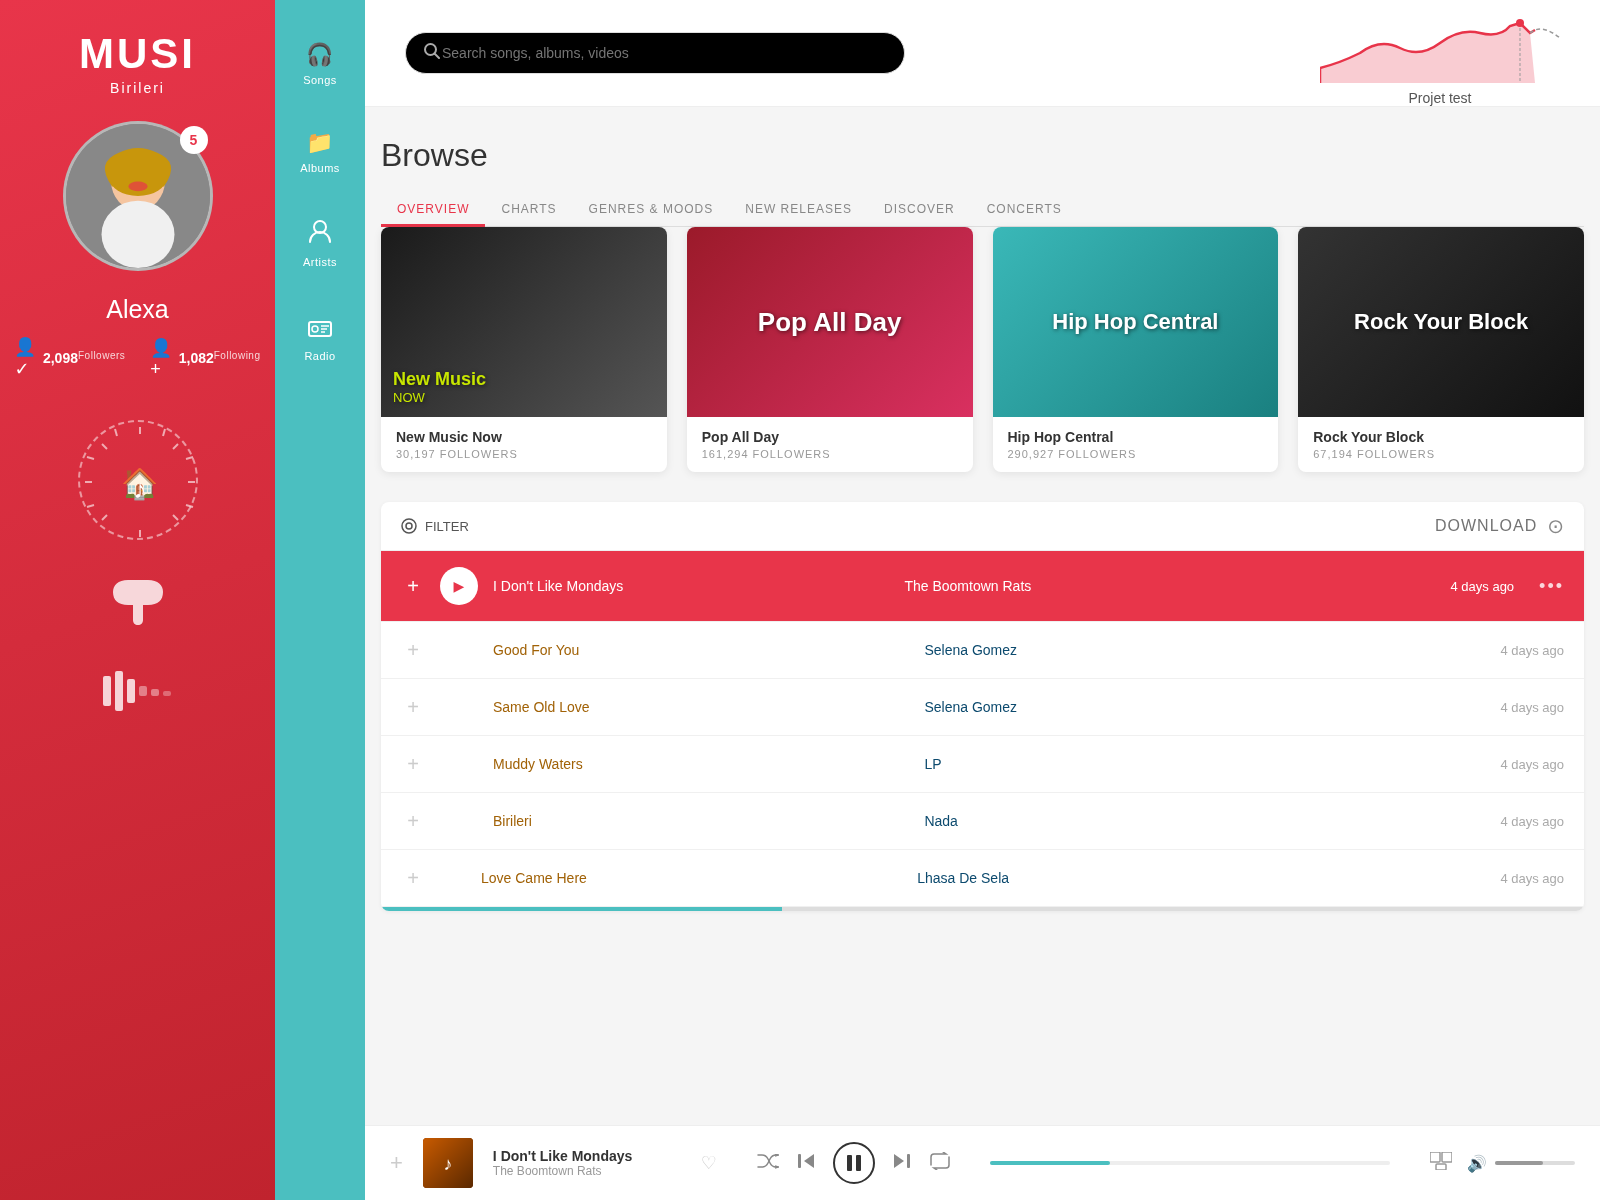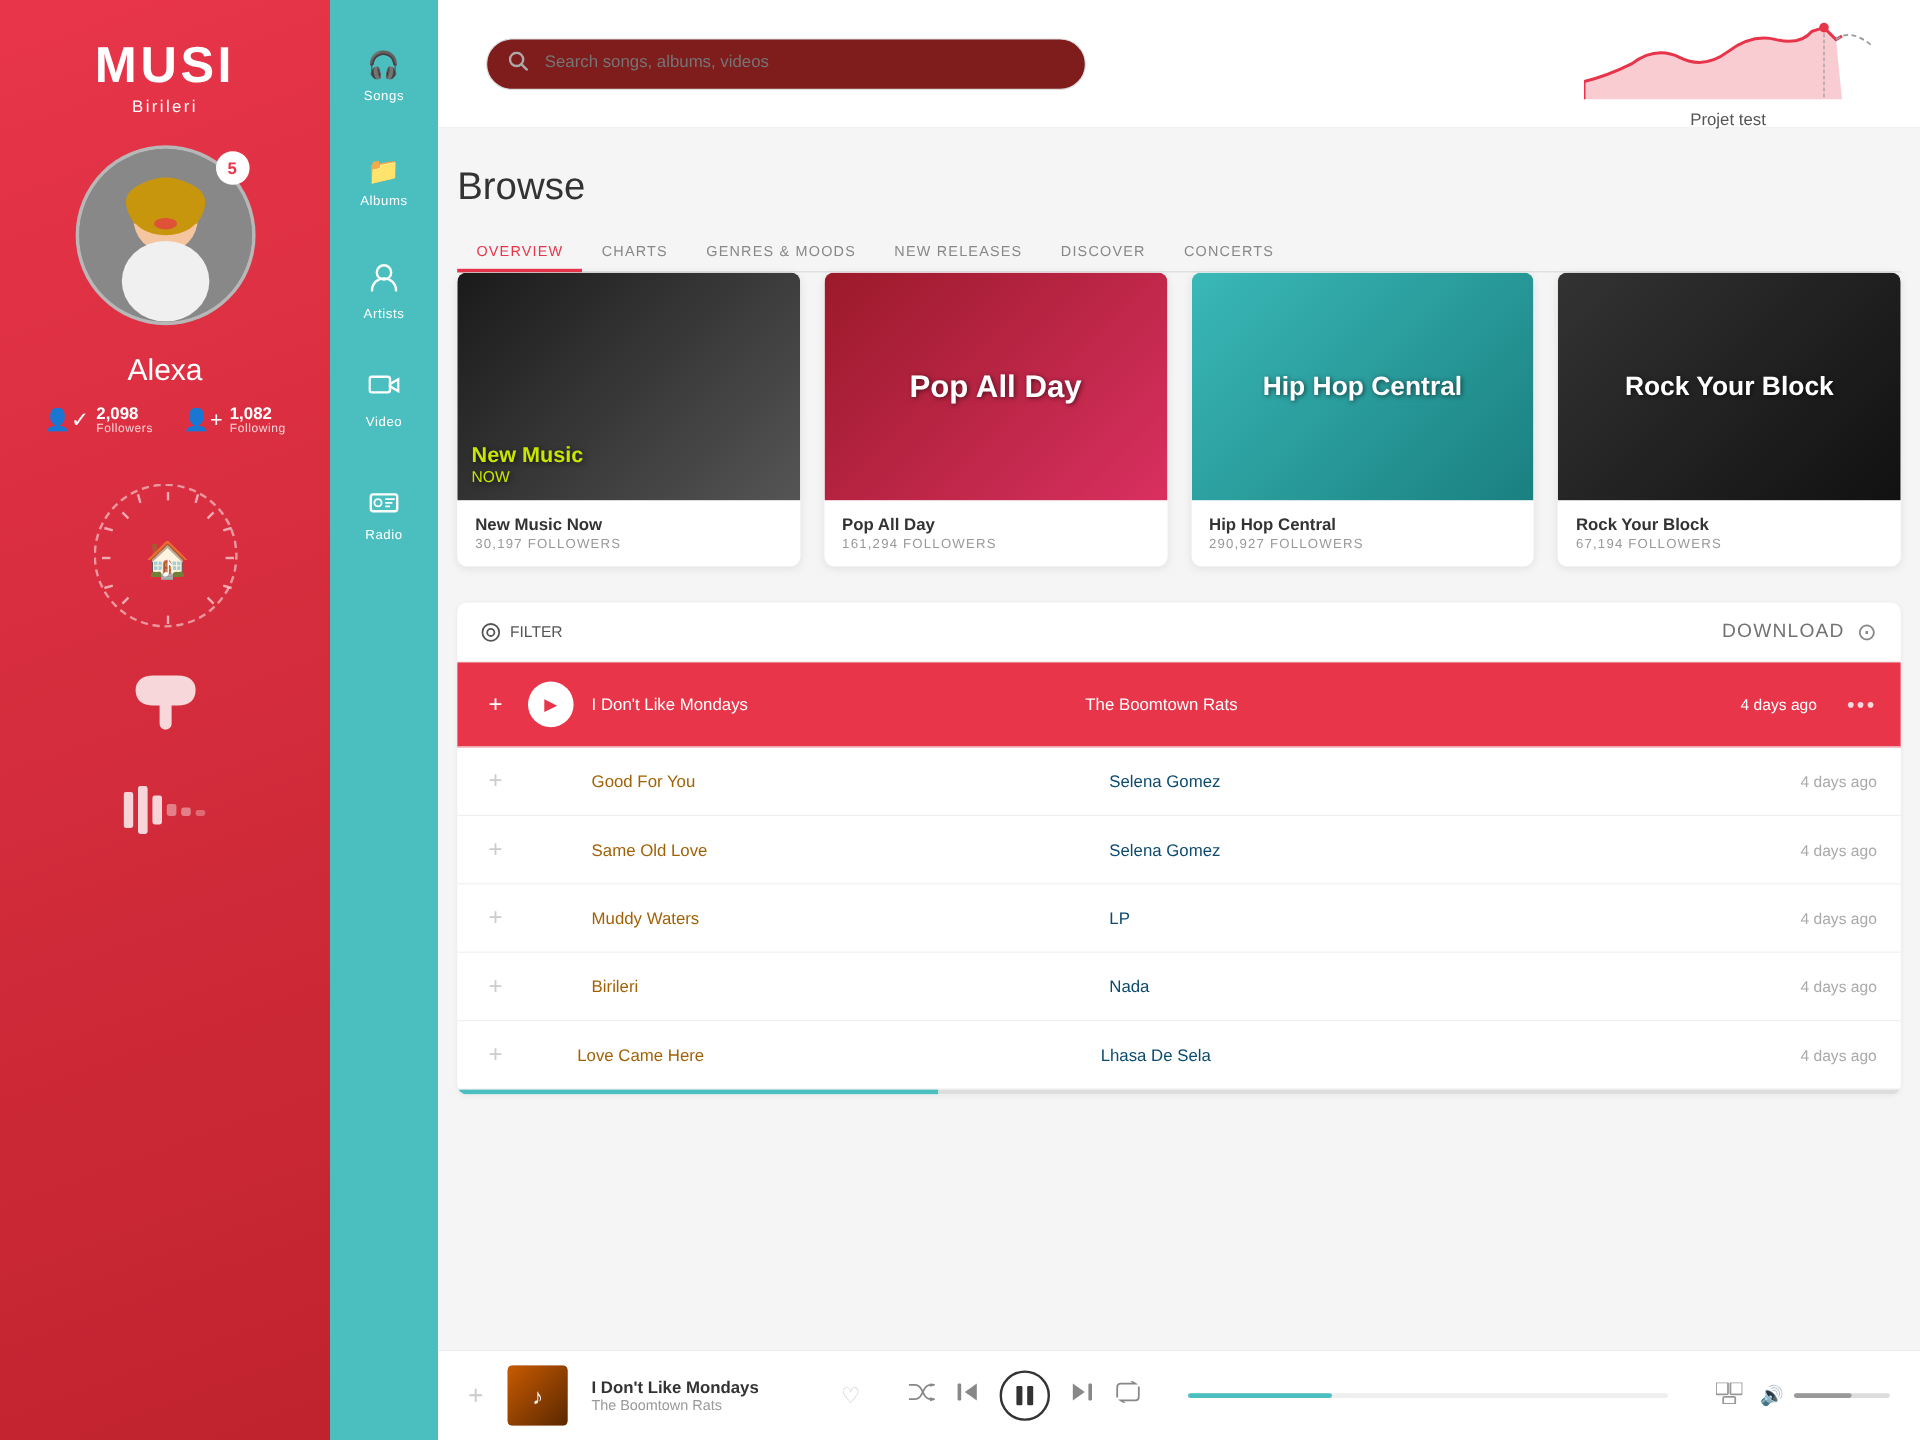"Search songs, albums, videos" .search-wrap { align-items: flex-start -> center; background: #7f1d1d -> #000000; gap: 14px -> 2px }
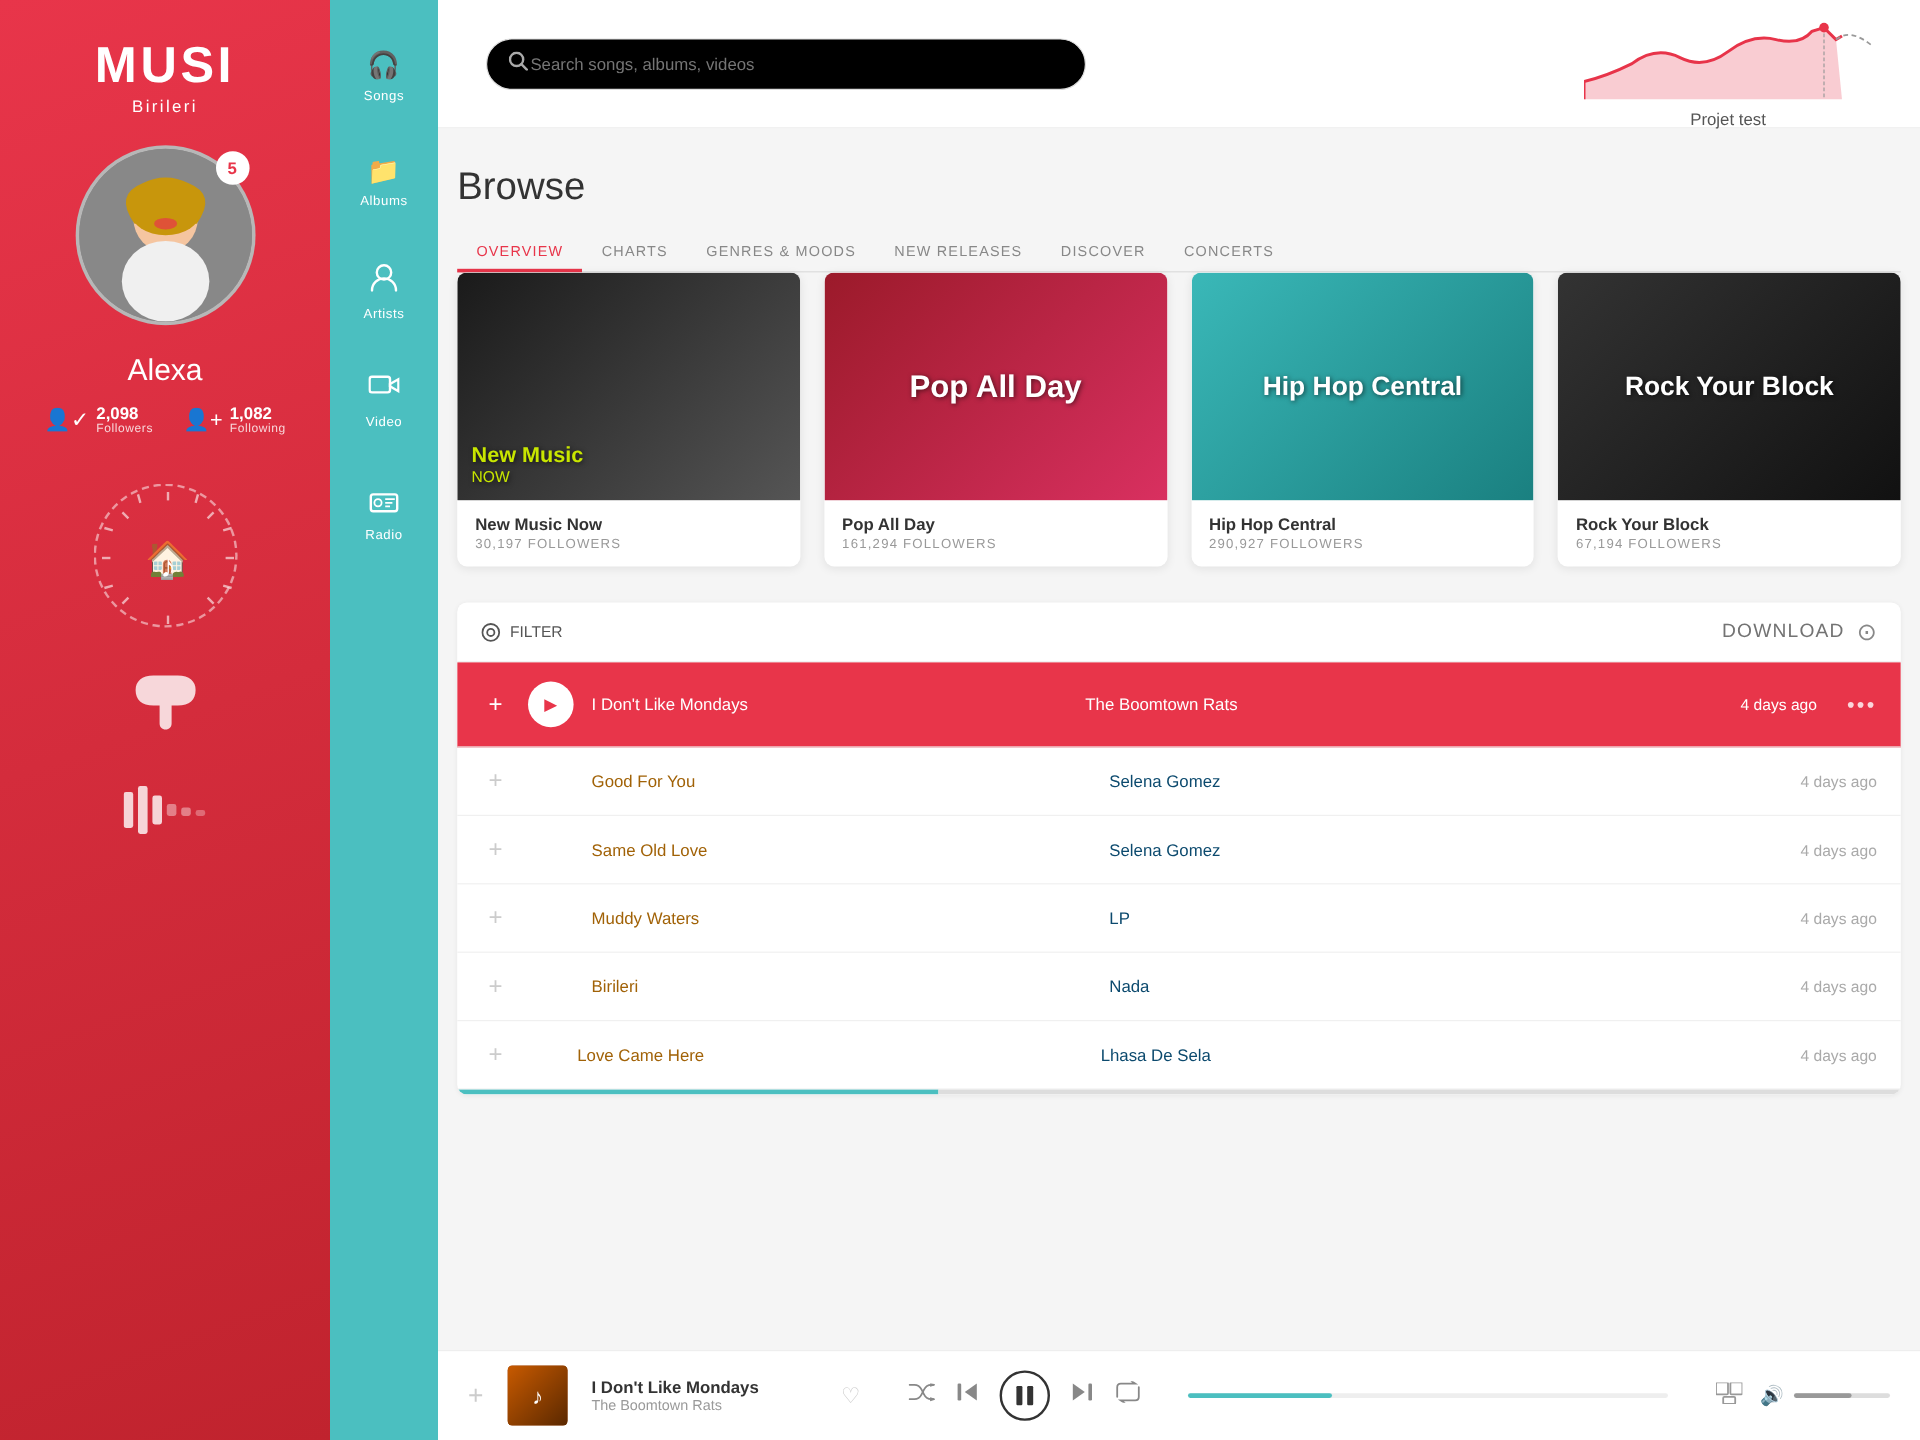"2,098" .stat-info { flex-direction: column -> none }
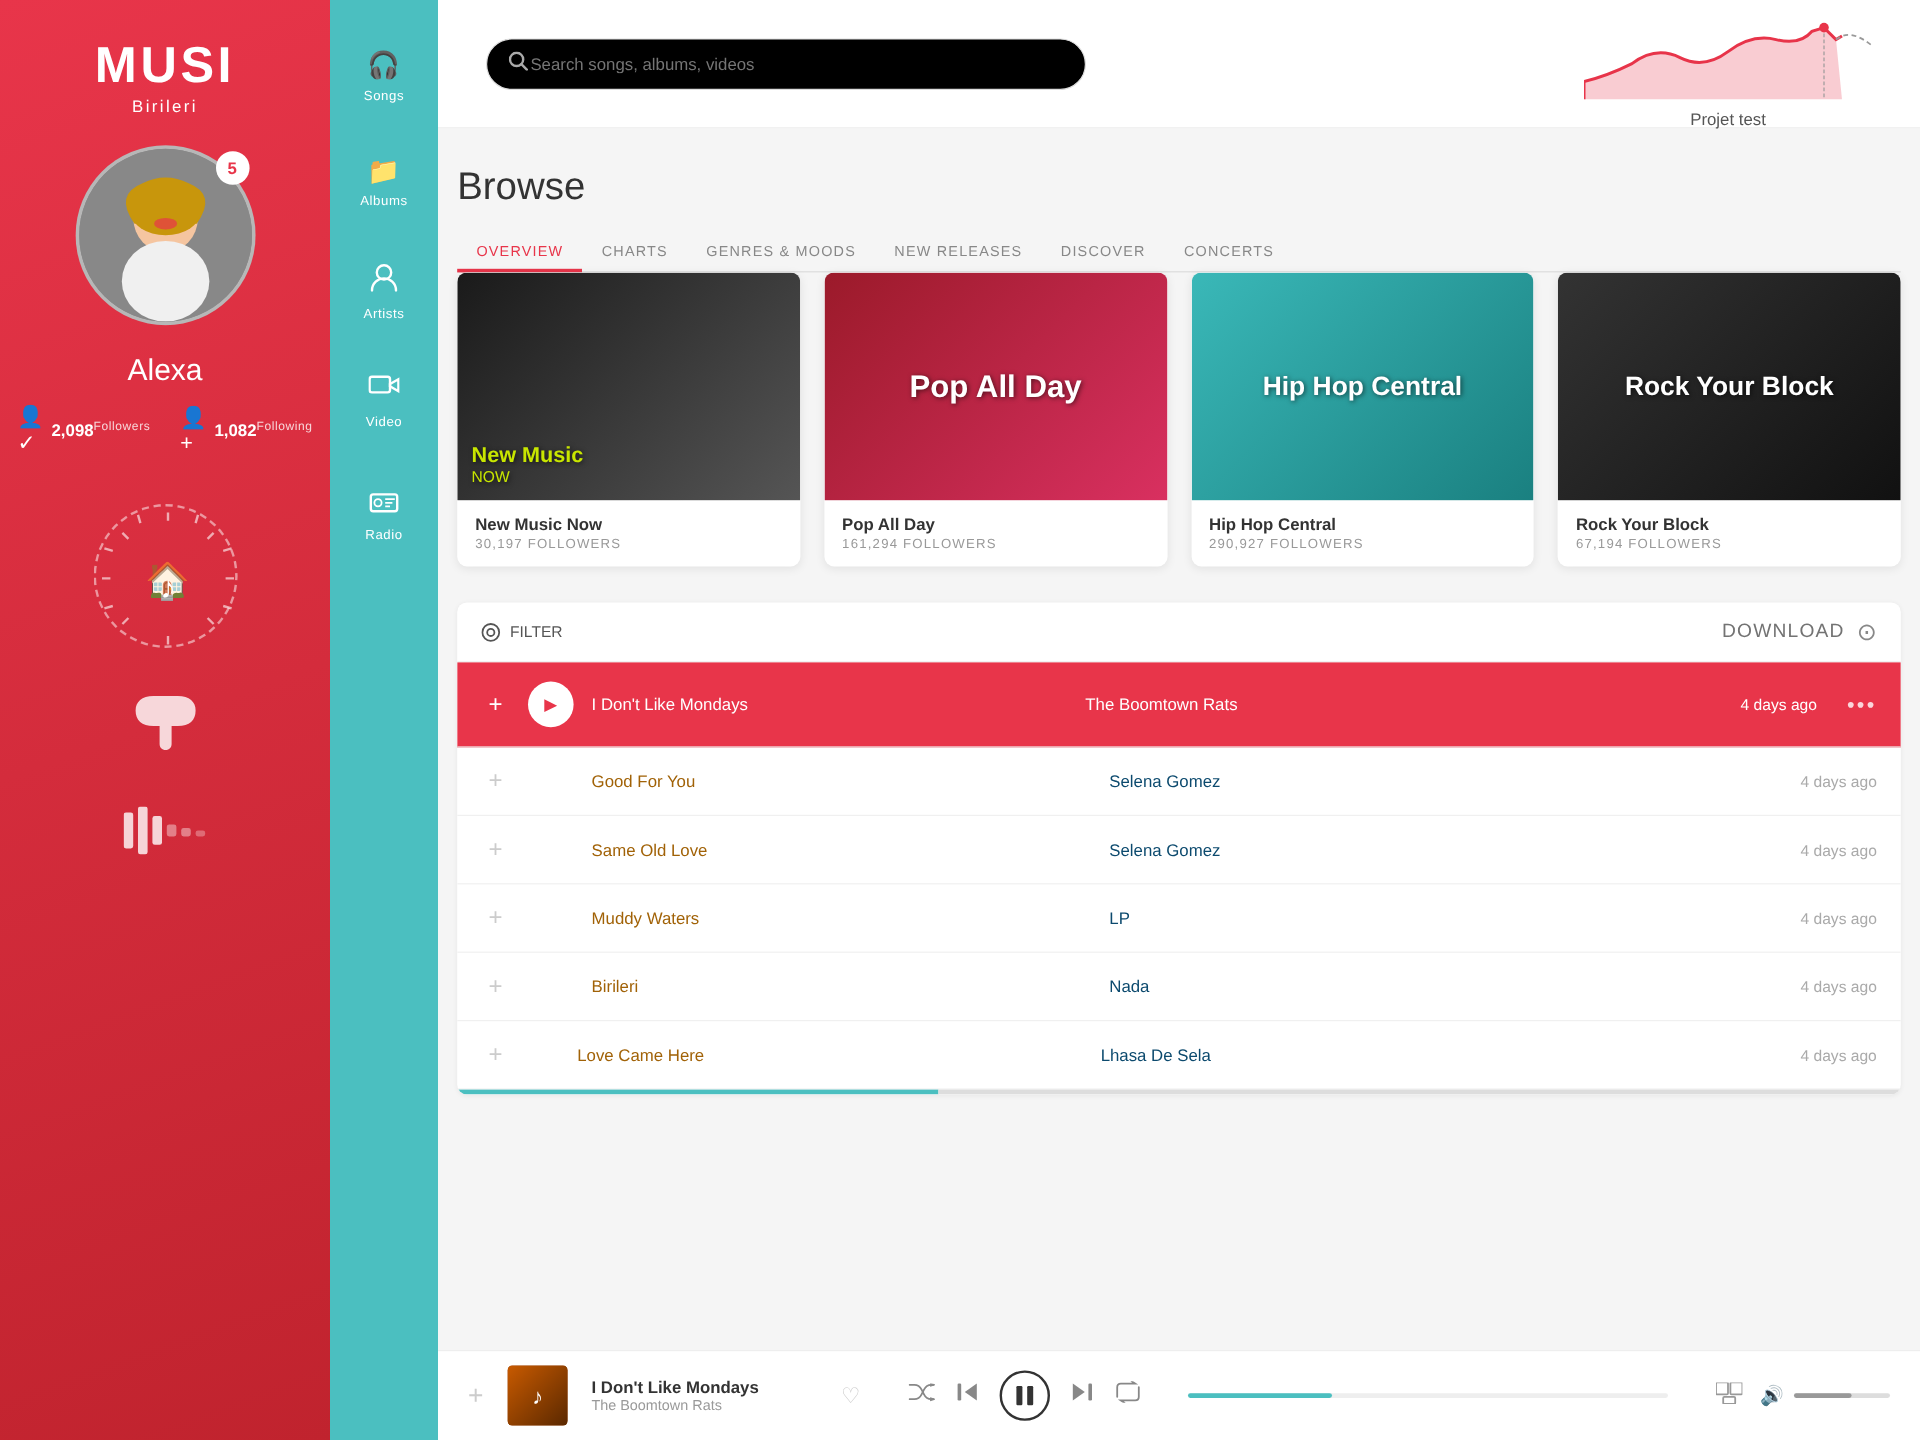"Video" div.nav-item { html: <div> <span> <svg> <rect></rect> <path></path> </svg> </span> <span>Video</span> </div> -> none }
